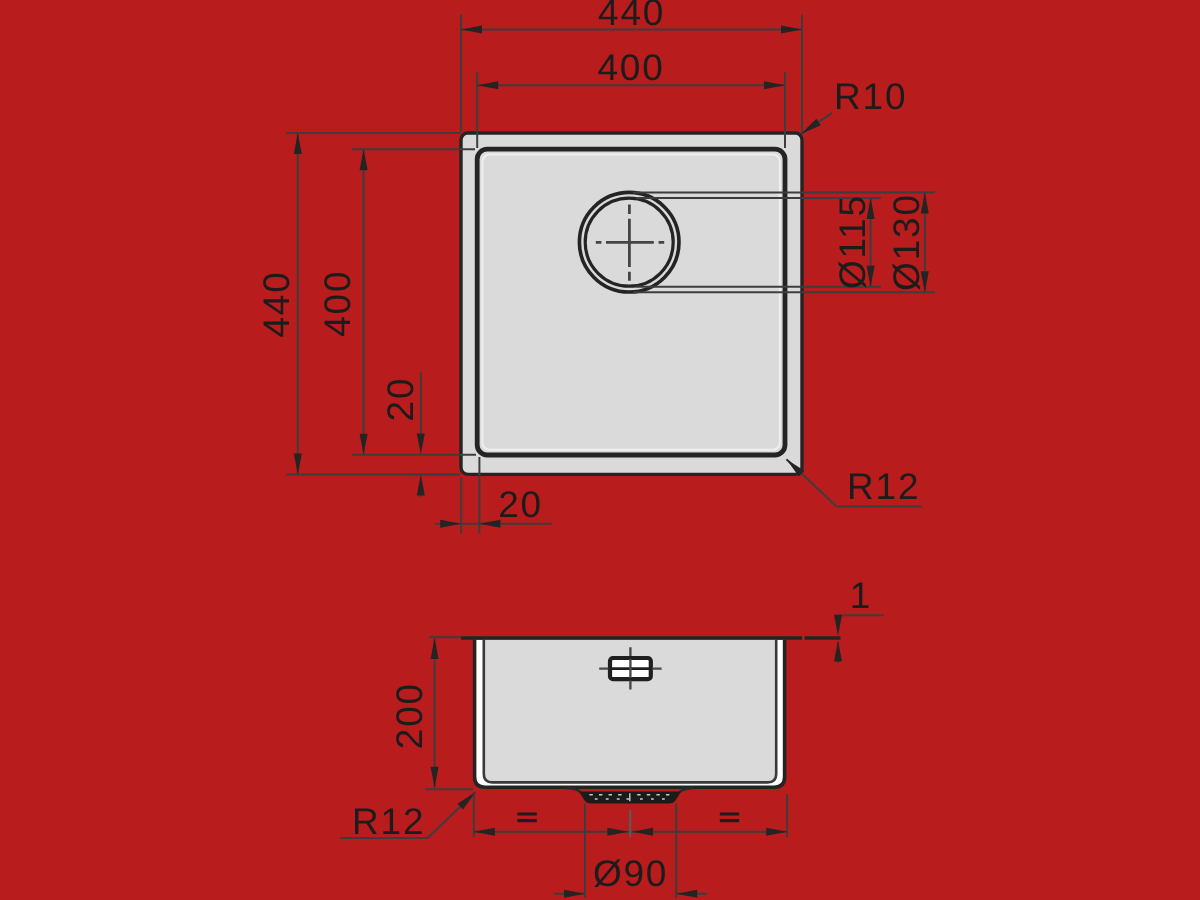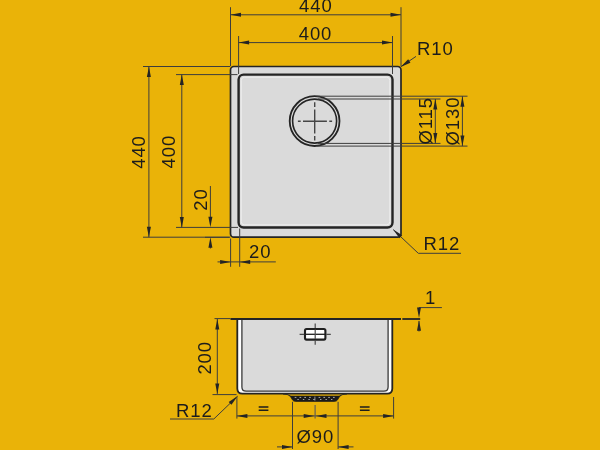"440" .stage { background: #eab308 -> #b91c1c }
